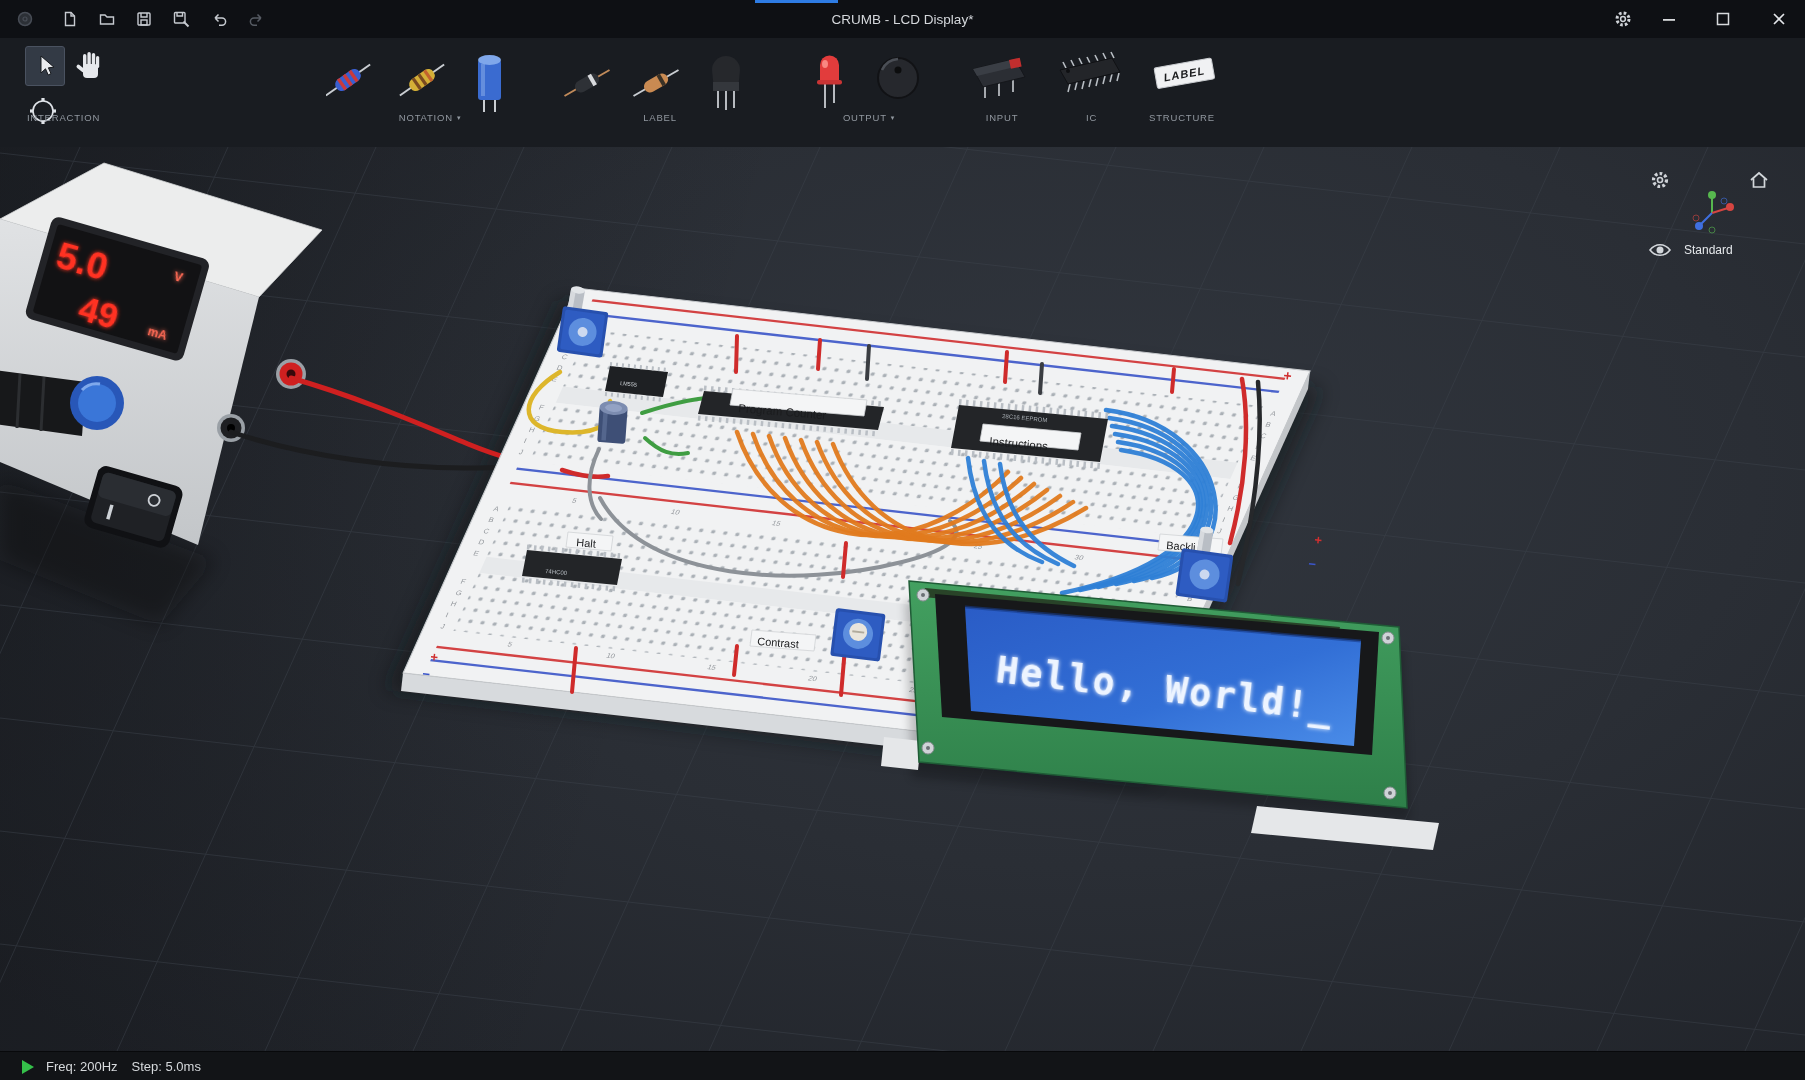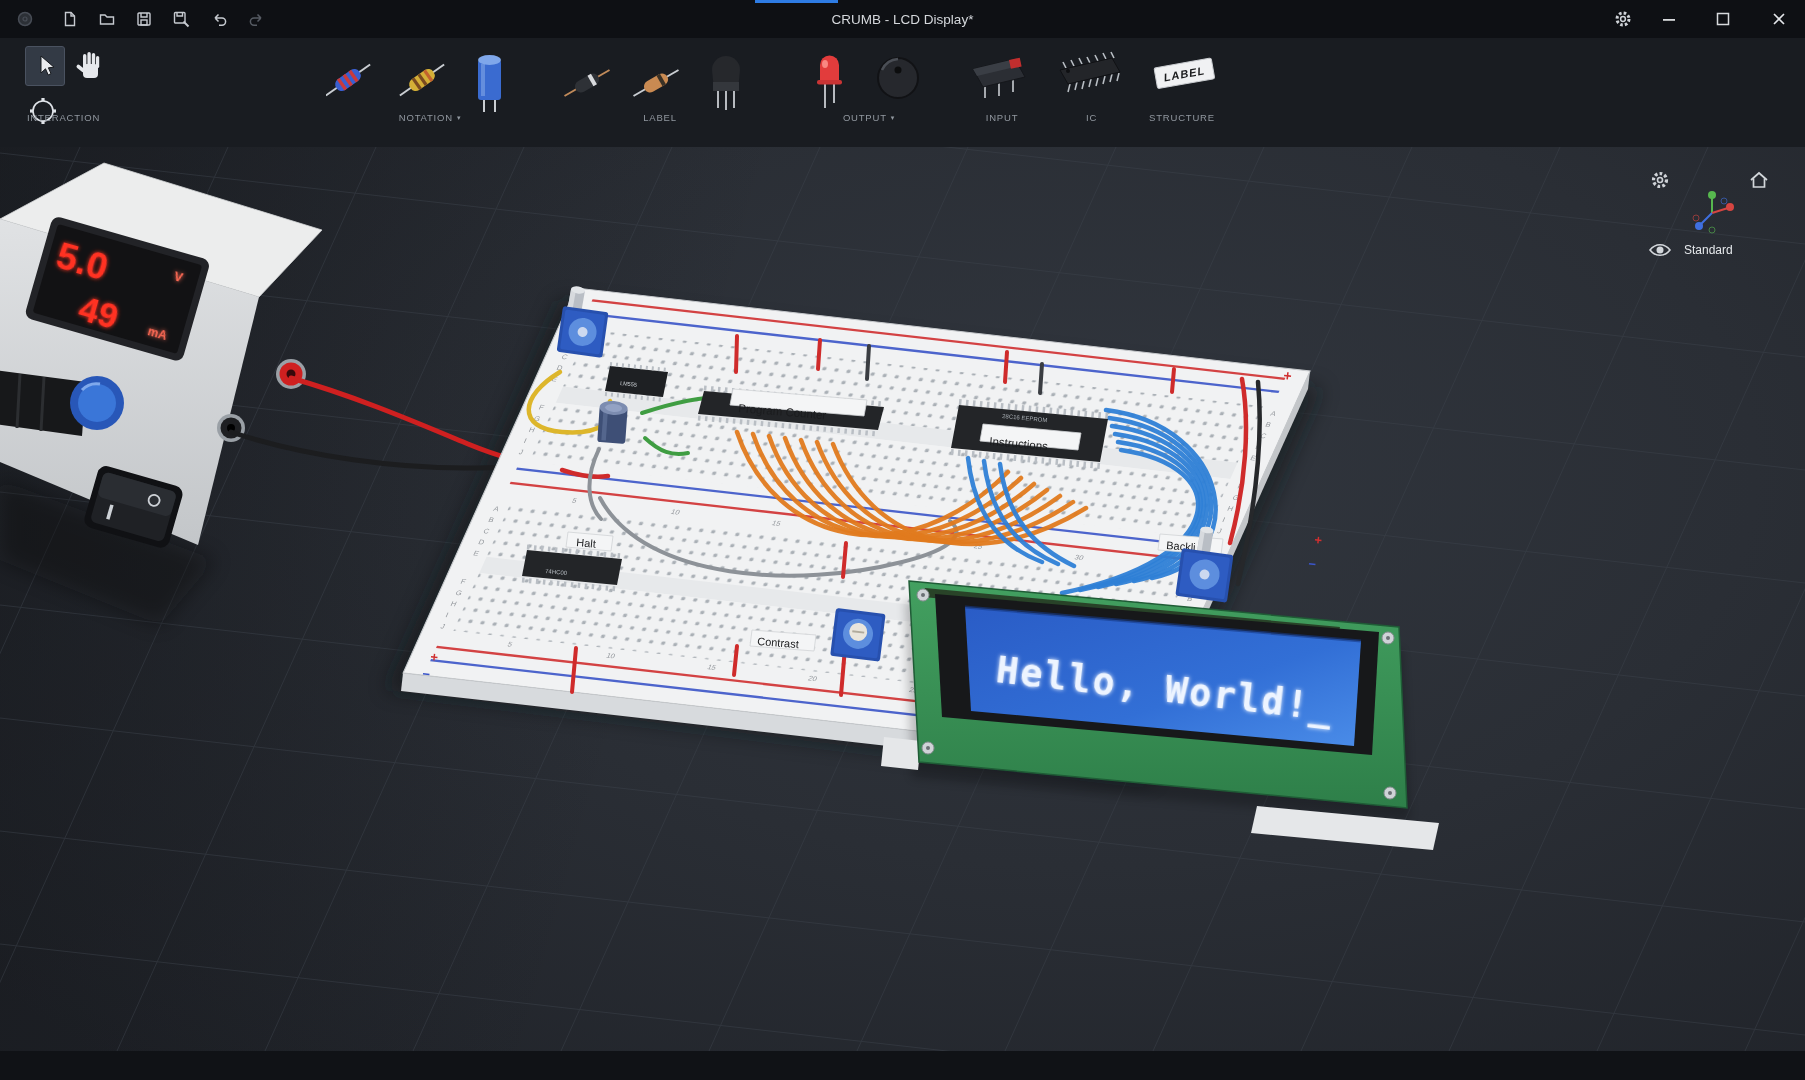"Freq: 200Hz" div { html: none -> <div> <div></div> <div> <span>Freq: 200Hz</span> <span>Step: 5.0ms</span> </div> </div> }
